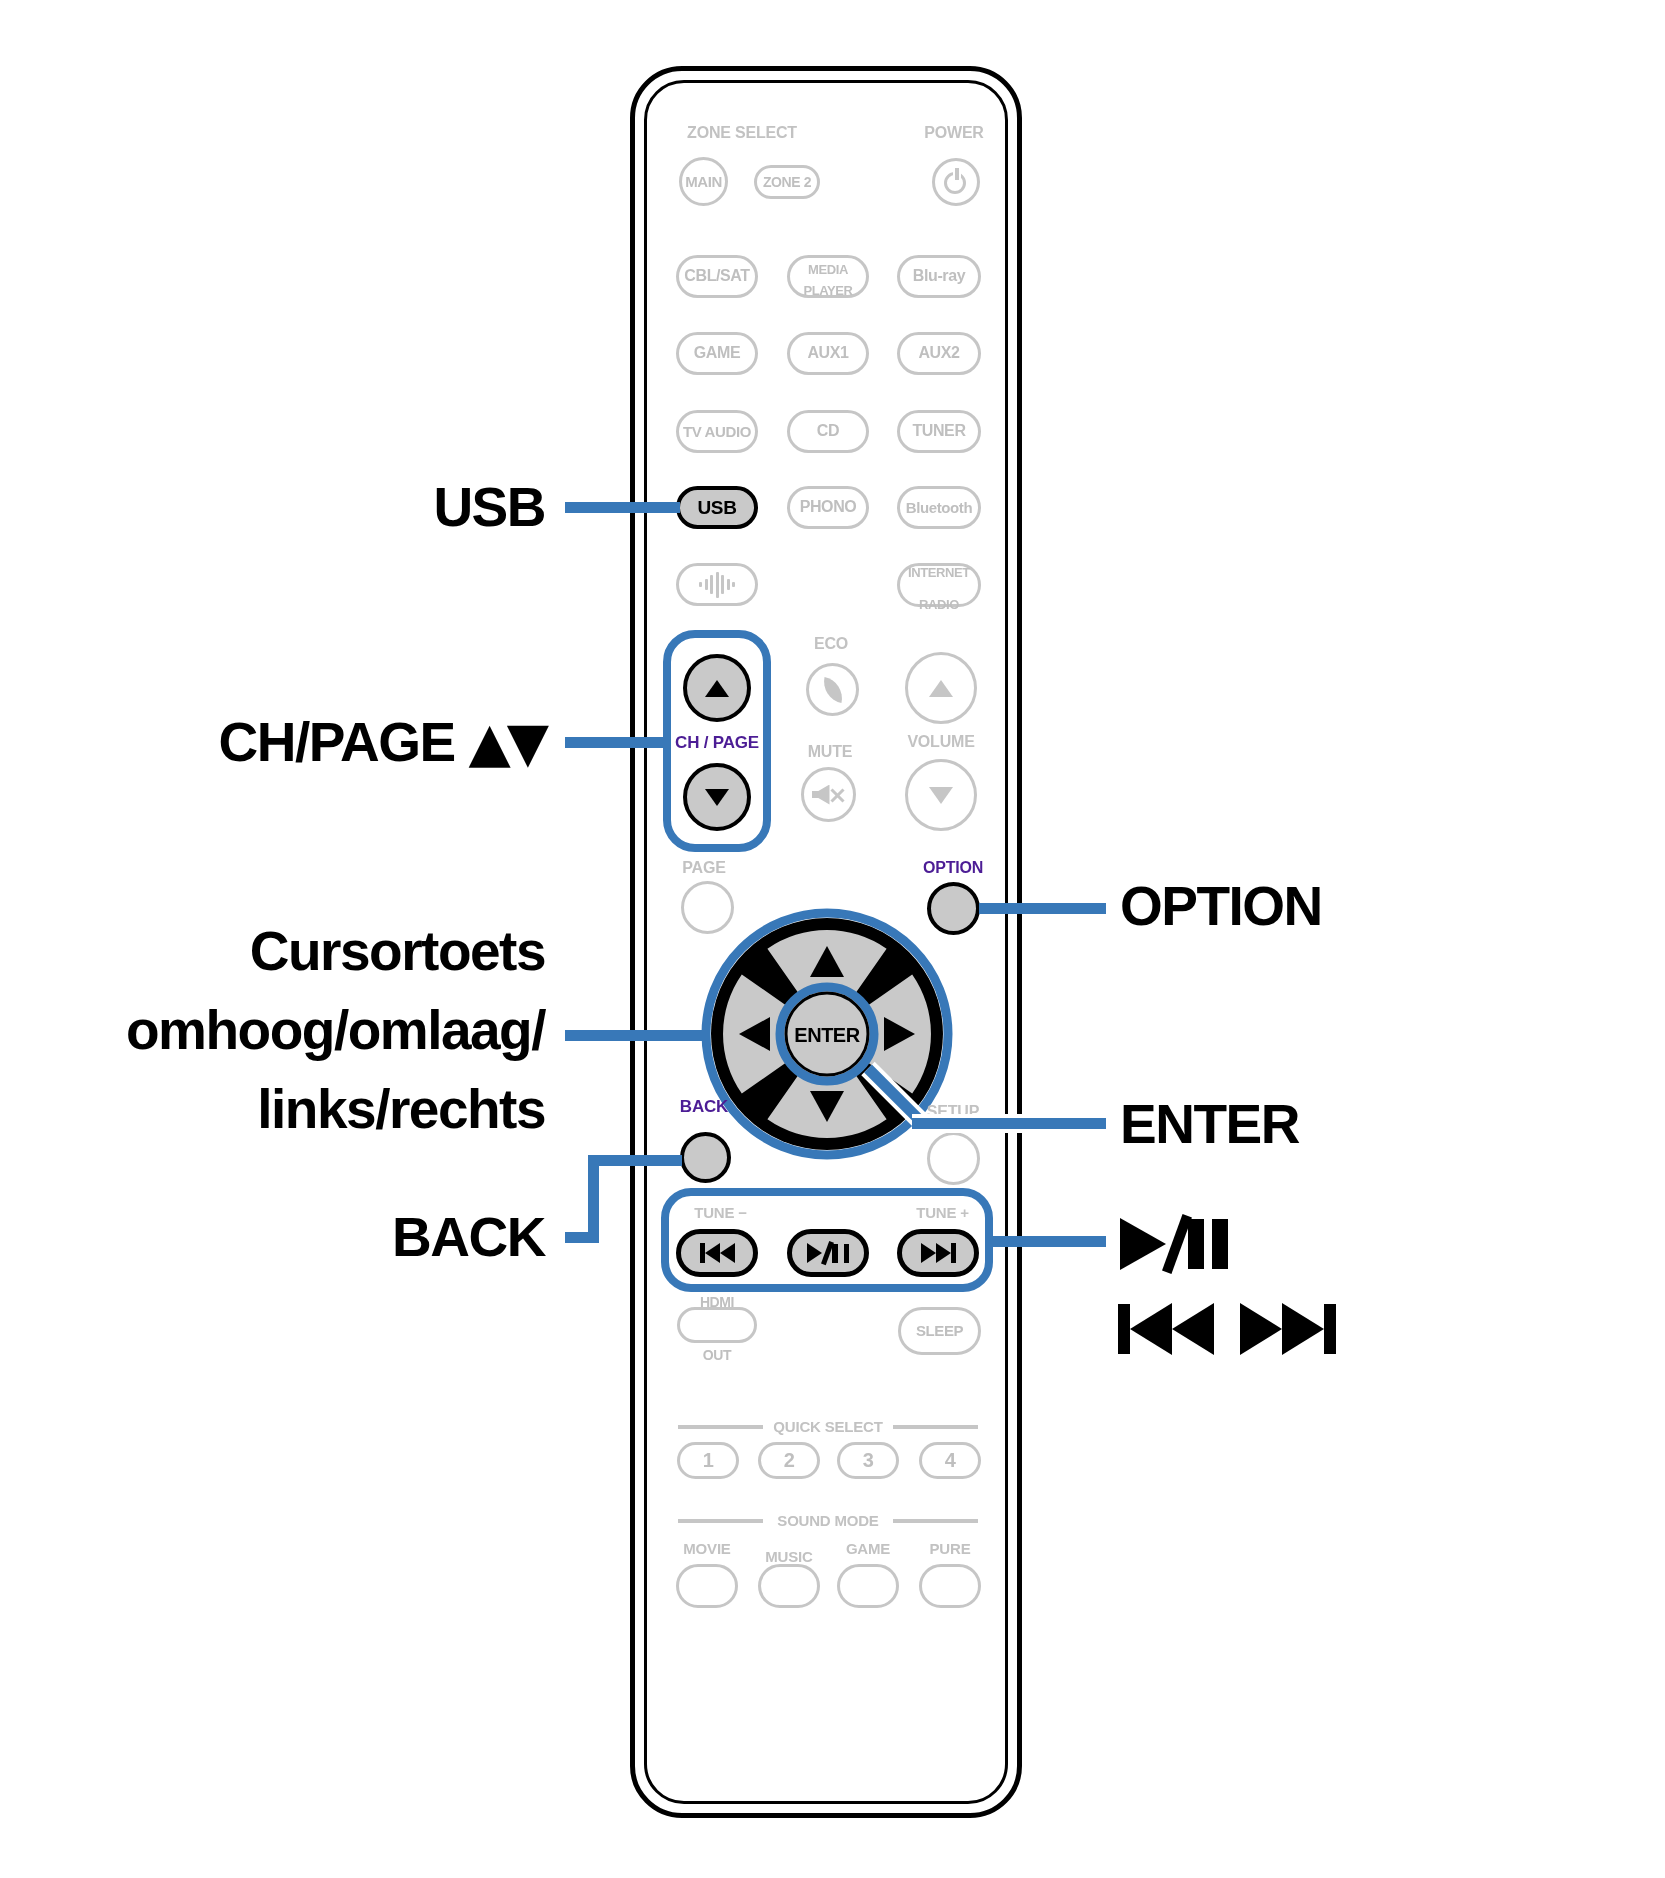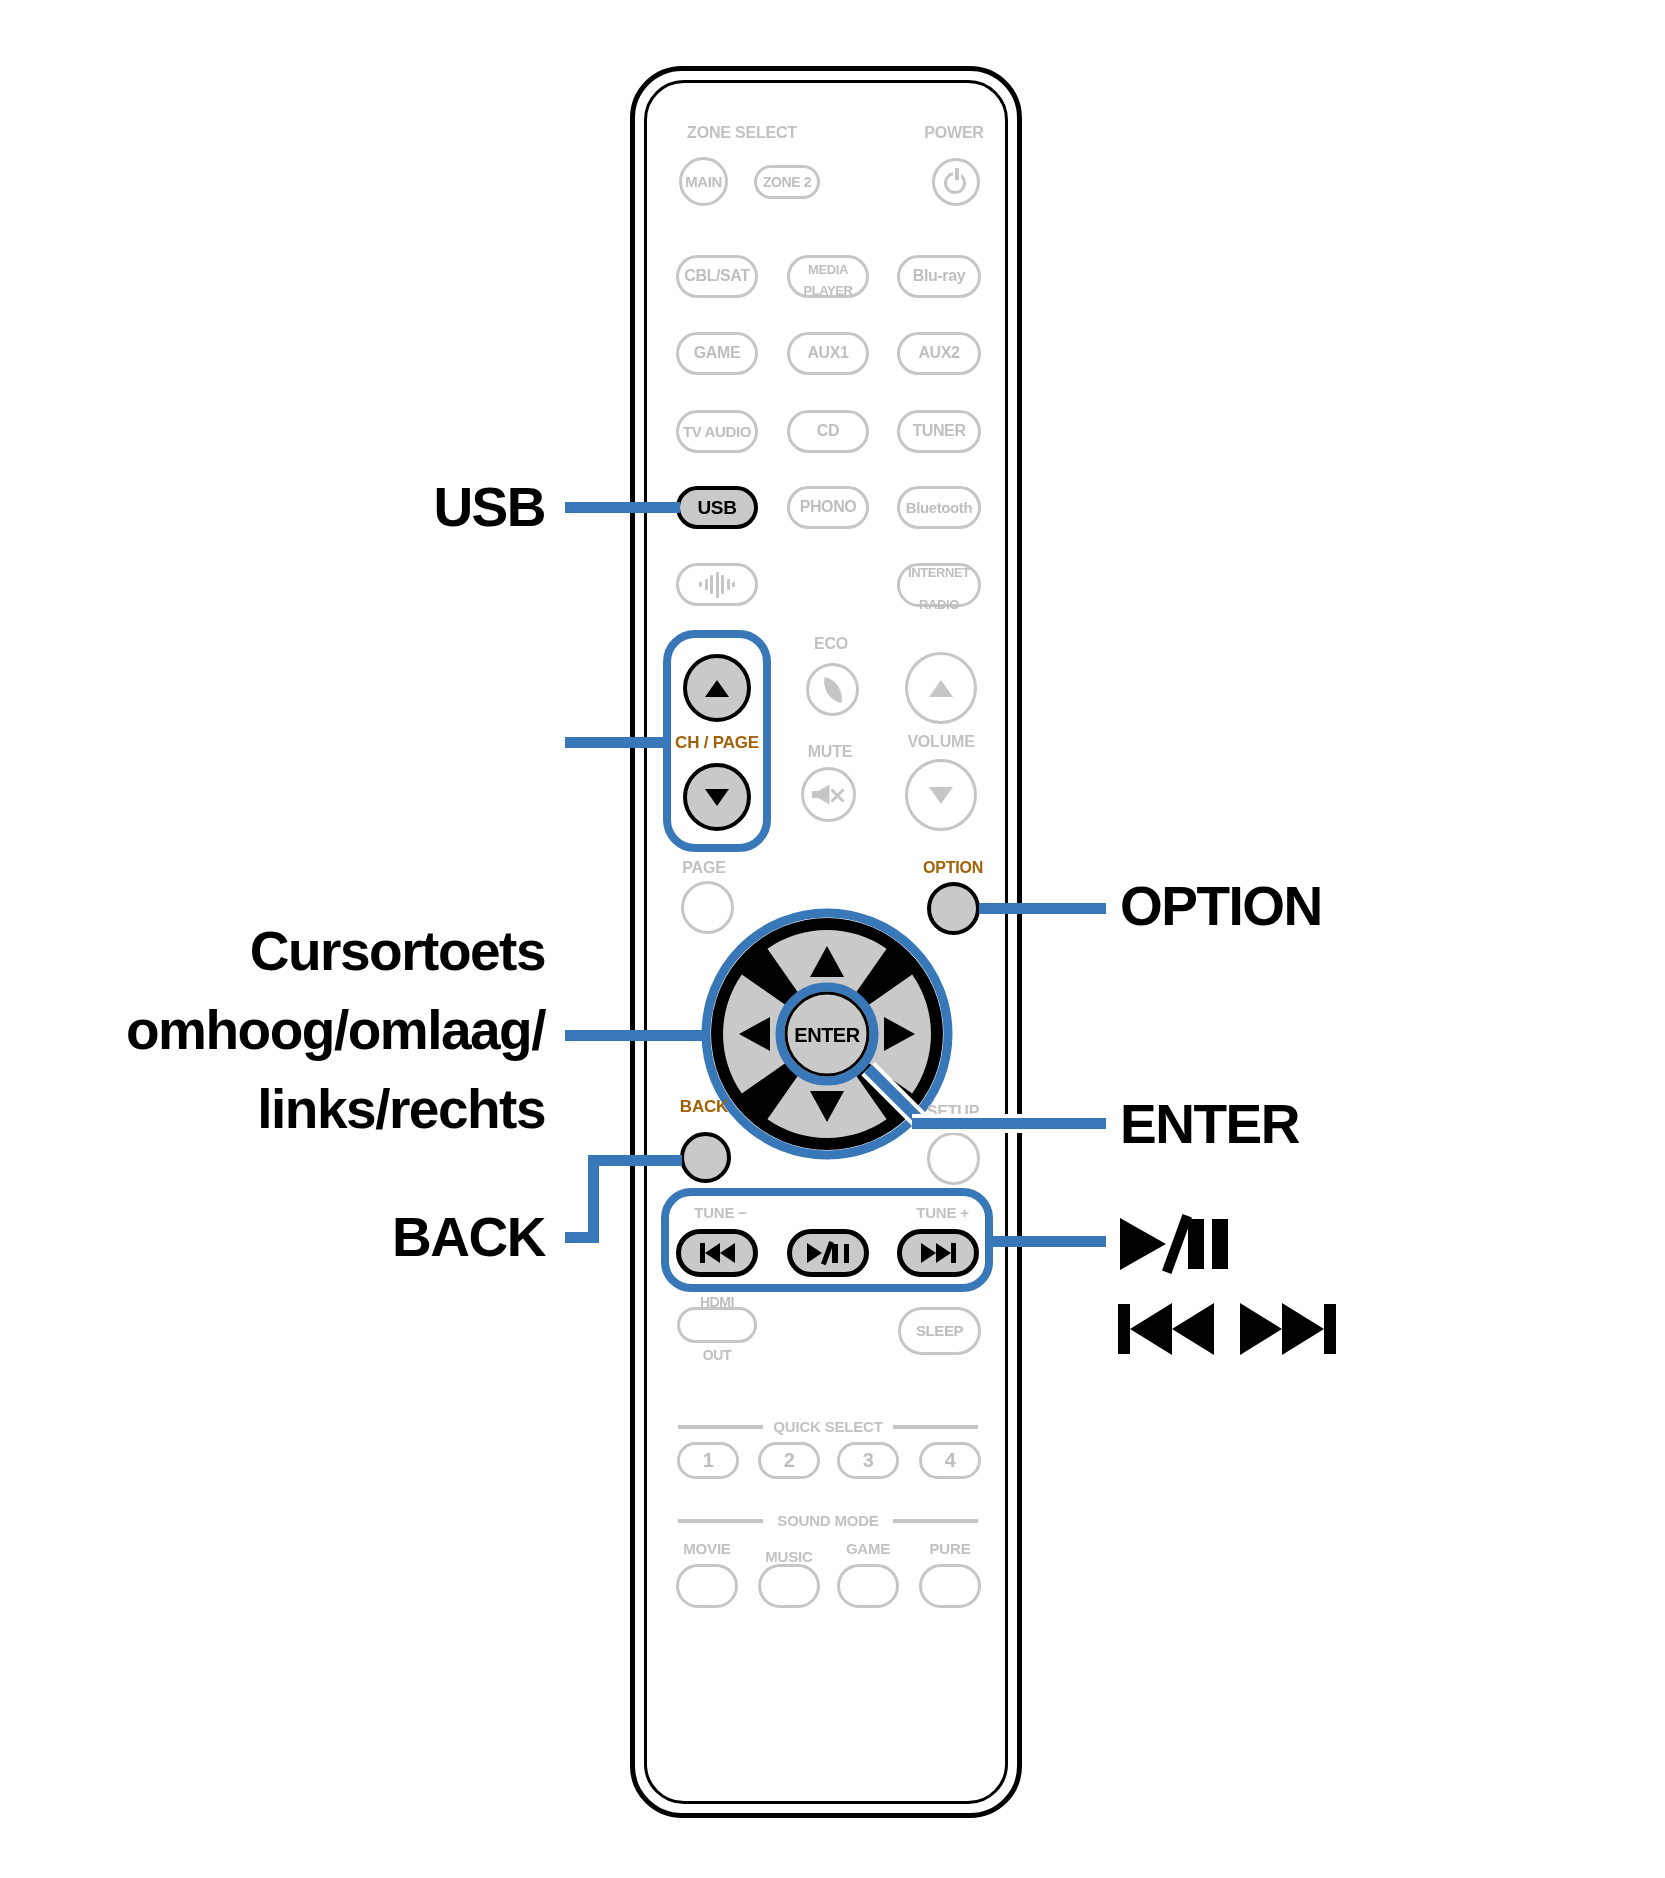"CH/PAGE ▲▼" div.ann { html: none -> <div> <span>CH/PAGE</span> <span>▲▼</span> </div> }
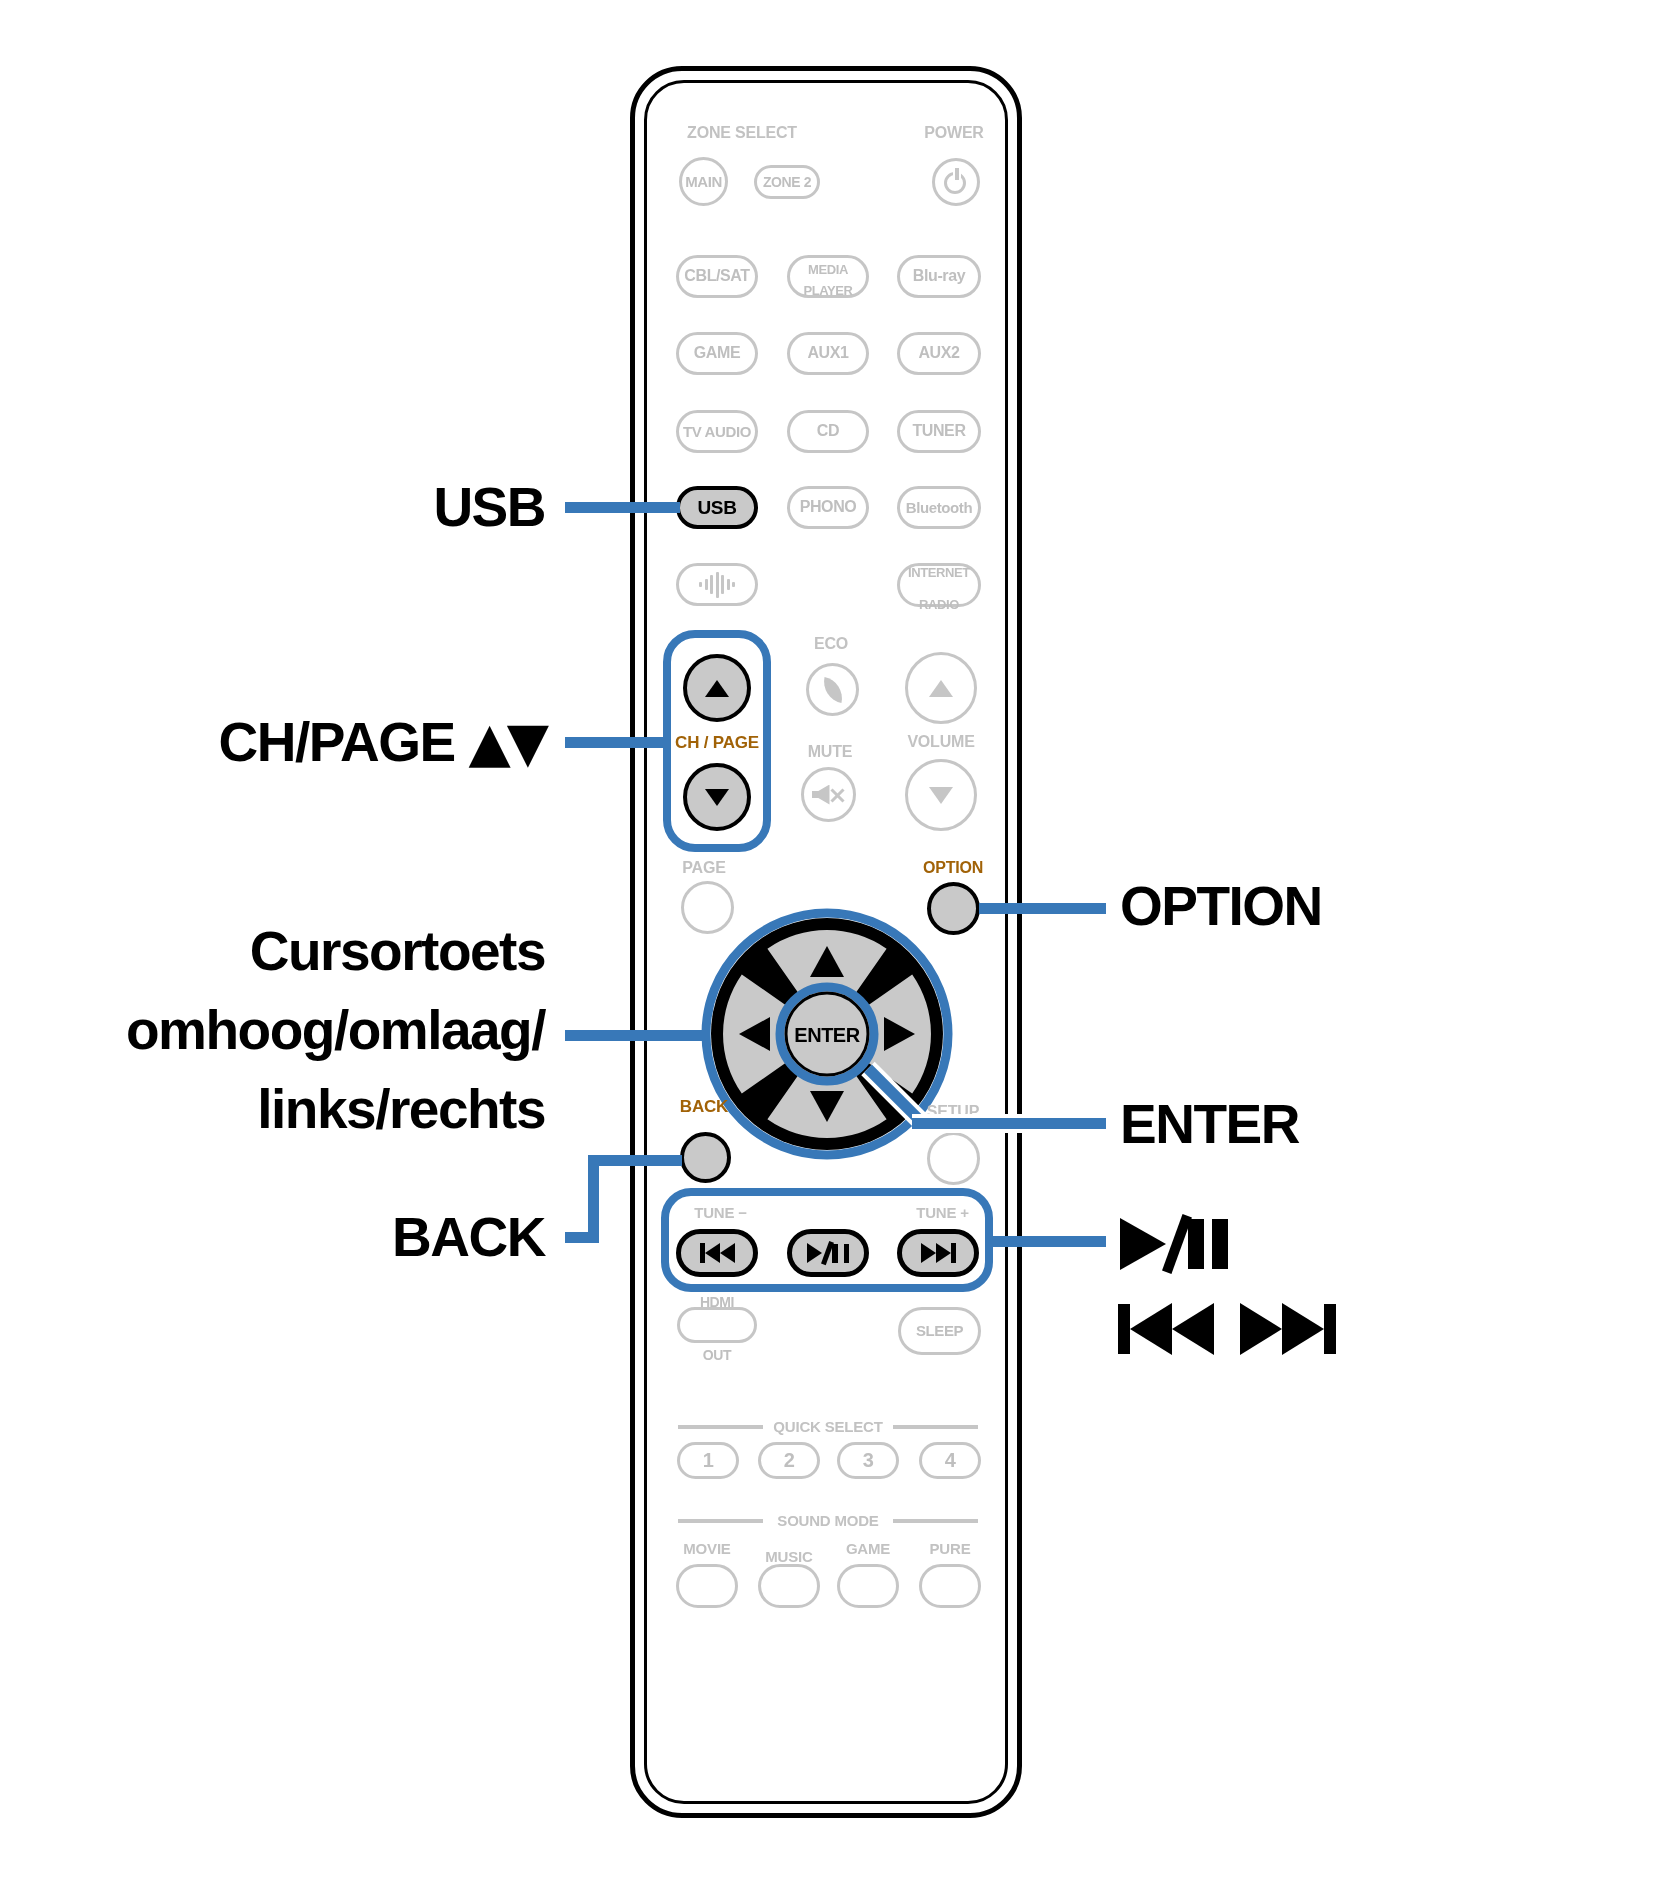"CH / PAGE" .blabel { color: #a16207 -> #4c1d95 }
